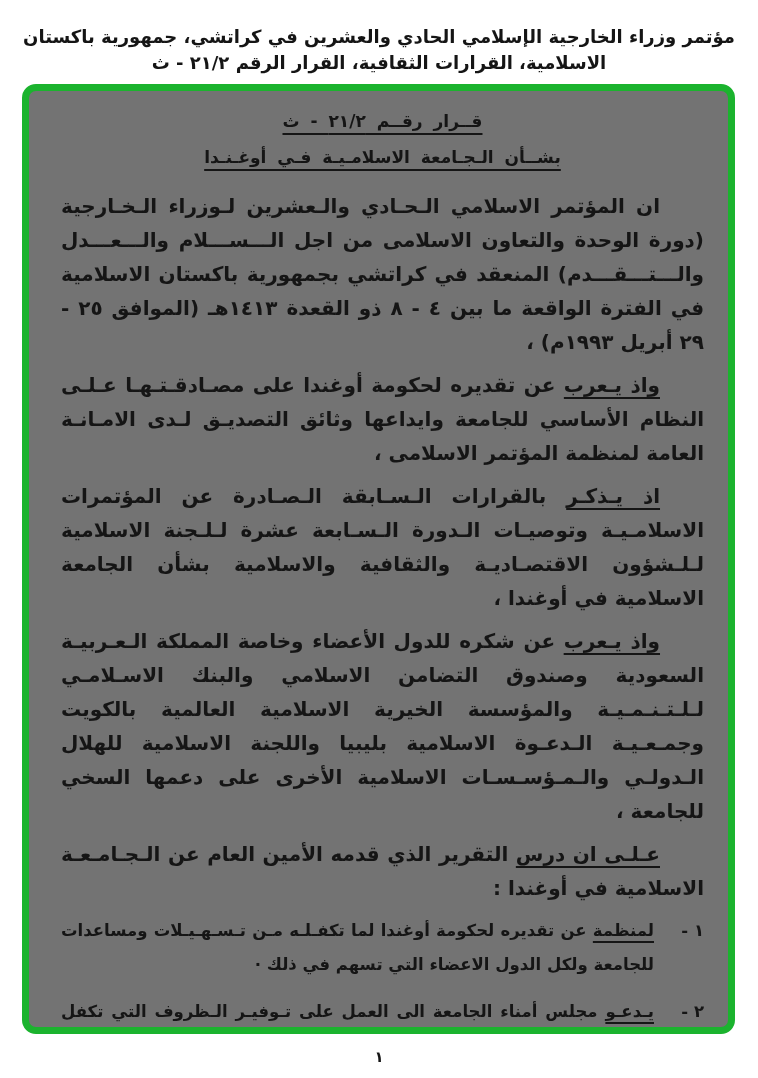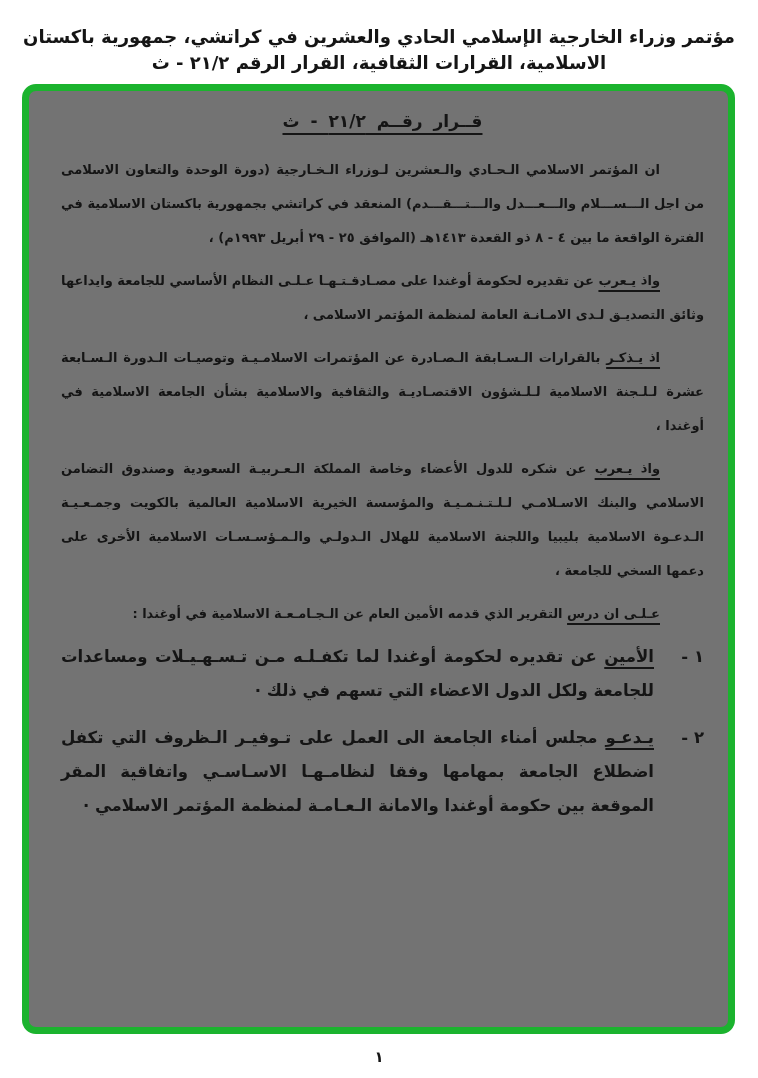"بشــأن الـجـامعة الاسلامـيـة فـي" div.title-line { html: none -> <div> <span>بشــأن الـجـامعة الاسلامـيـة فـي أوغـنـدا</span> </div> }
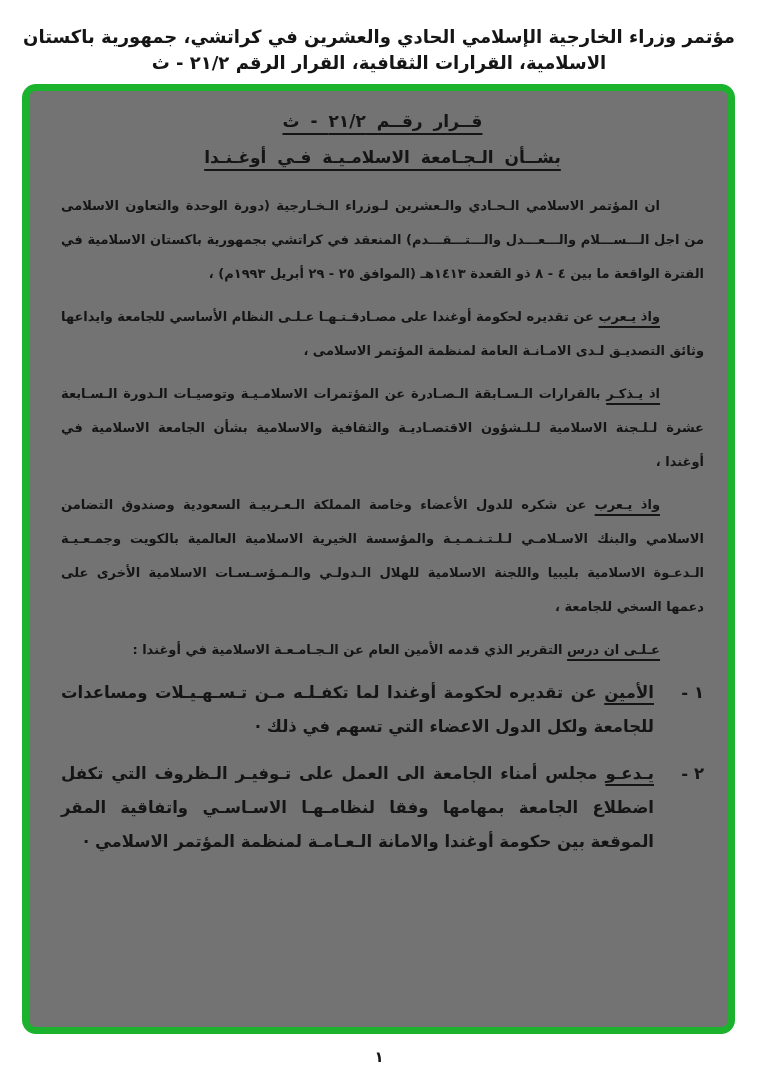"ان المؤتمر الاسلامي الـحـادي والـعشرين" .para { font-size: 13px -> 20px }
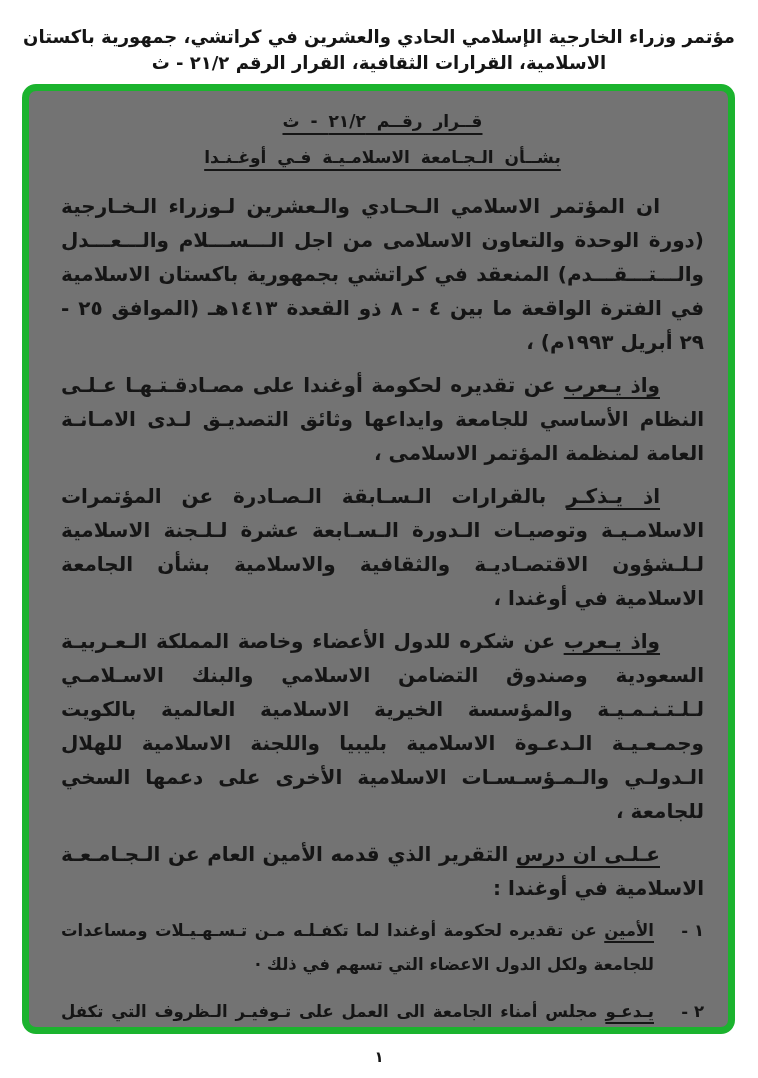"الأمين" span.lead { text: الأمين -> لمنظمة }
